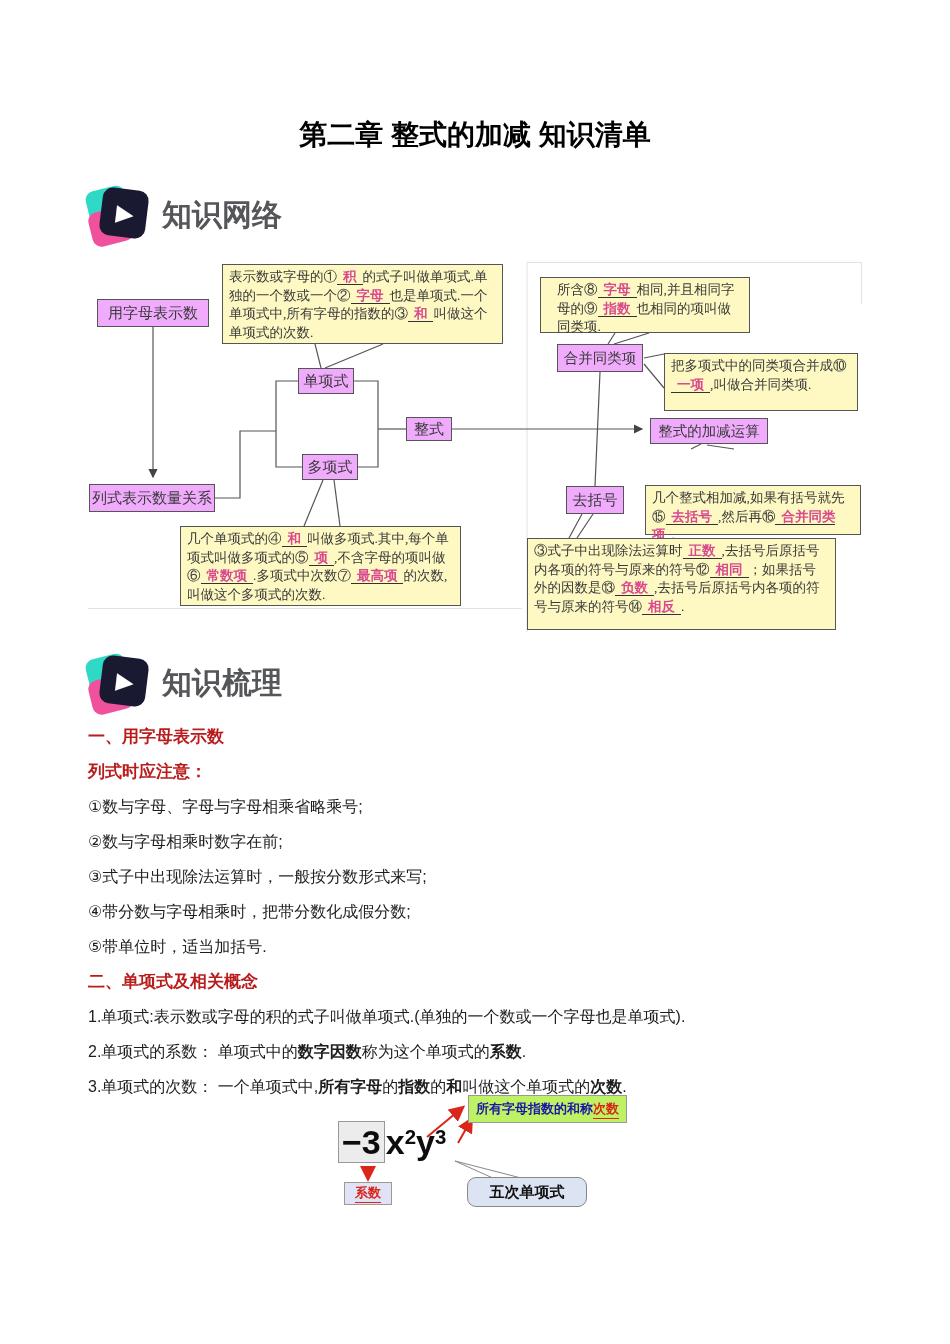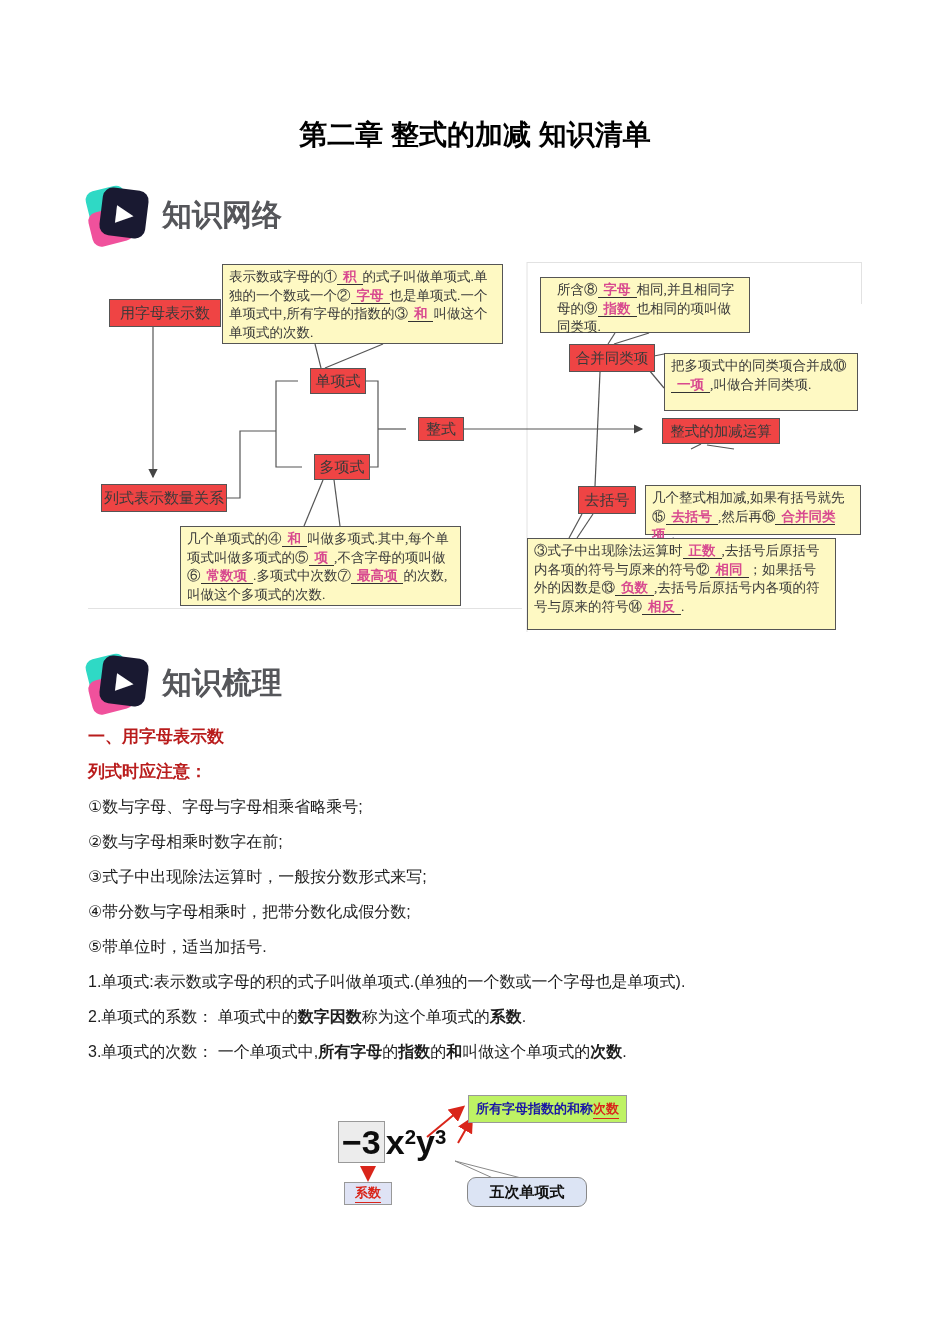"用字母表示数" .nbox { background: #ef4444 -> #f0abfc; margin-left: 12px -> none }
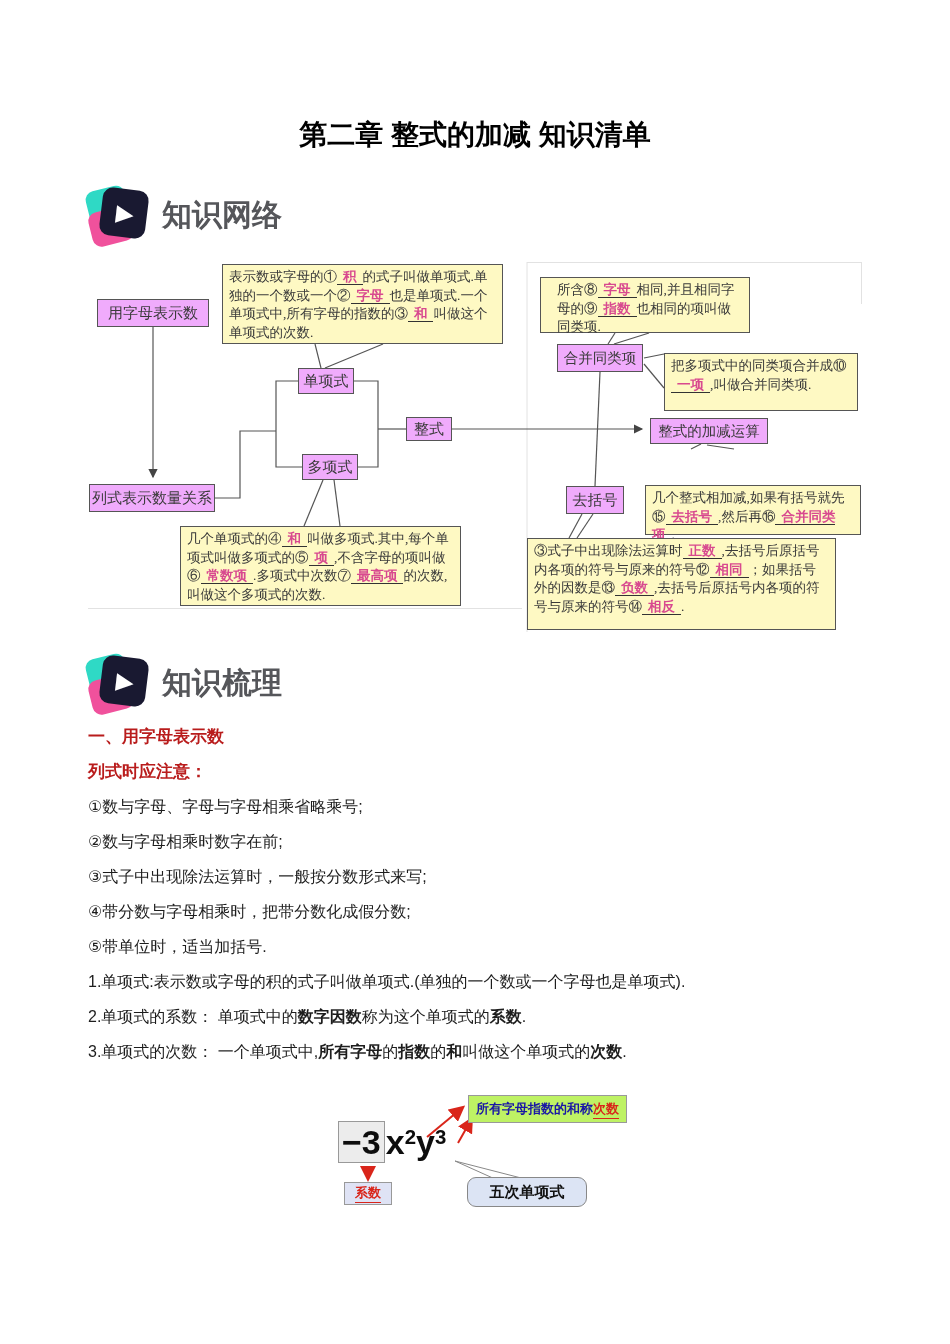"二、单项式及相关概念" p.h { html: none -> <p>二、单项式及相关概念</p> }
